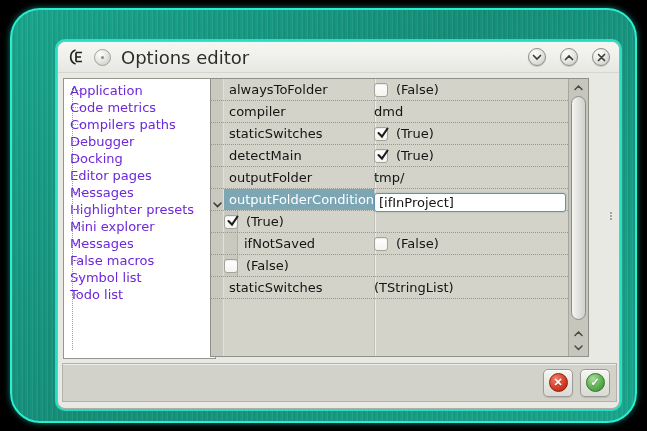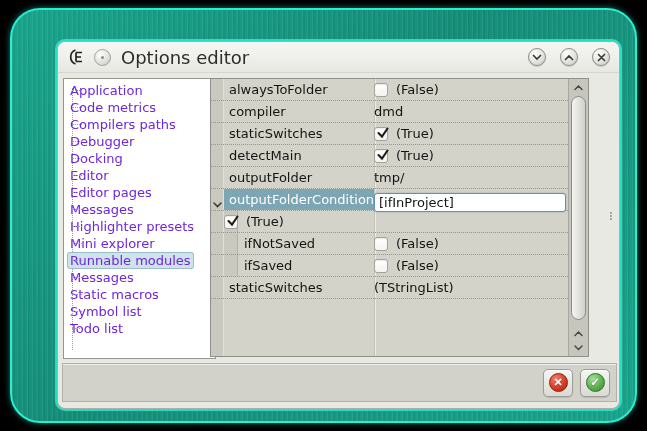"Editor" li { html: <li><span>Editor</span></li> -> none }
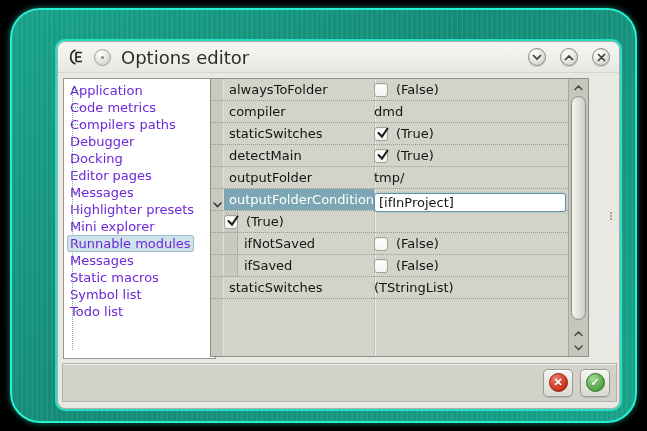"Runnable modules" li.selected { html: <li><span>Runnable modules</span></li> -> none }
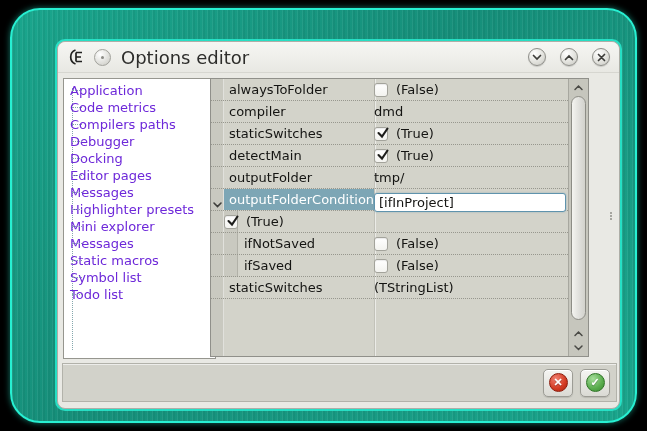"Static macros" span { text: Static -> False }
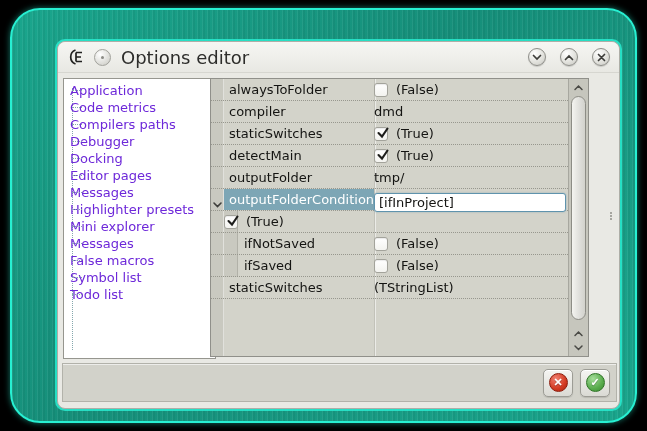"ifSaved" div.name { html: <div>ifSaved</div> -> none }
